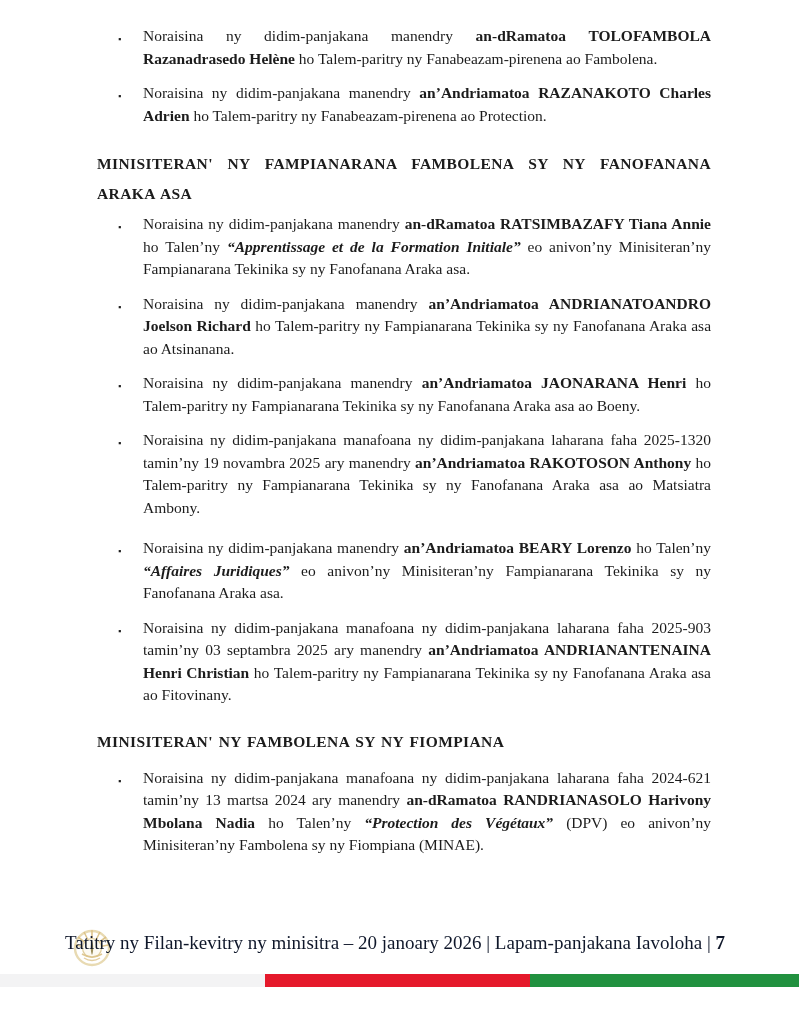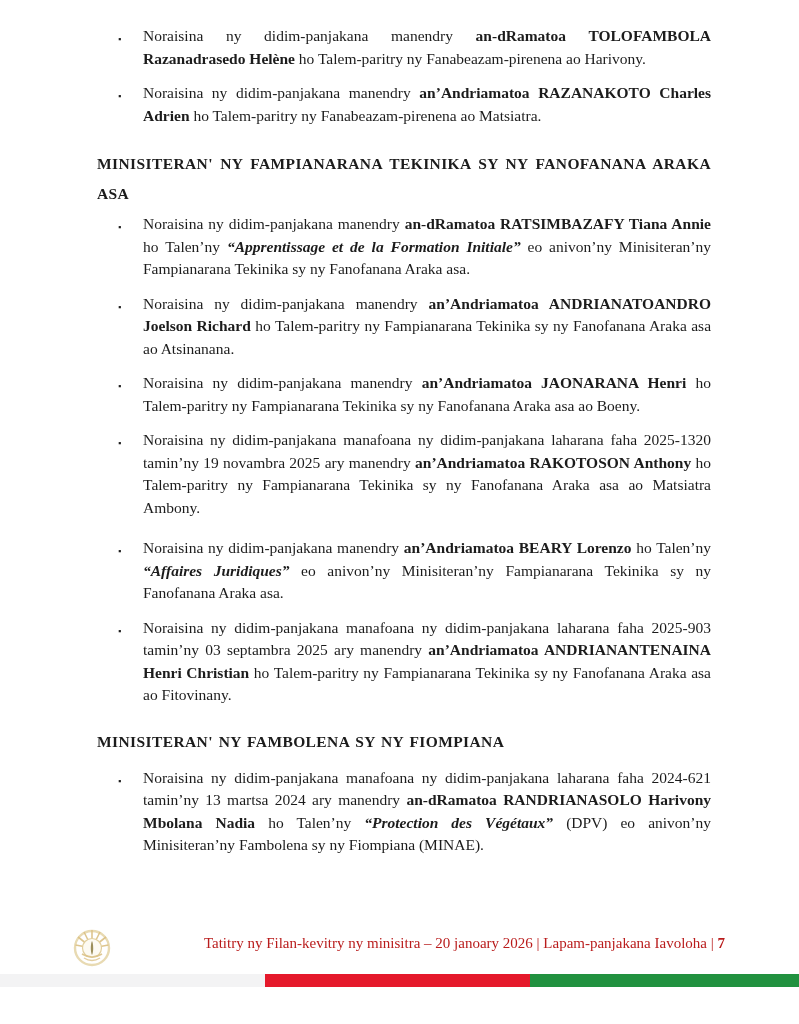"ho Talem-paritry ny Fanabeazam-pirenena ao Harivony." span.seg-n { text: Harivony -> Fambolena }
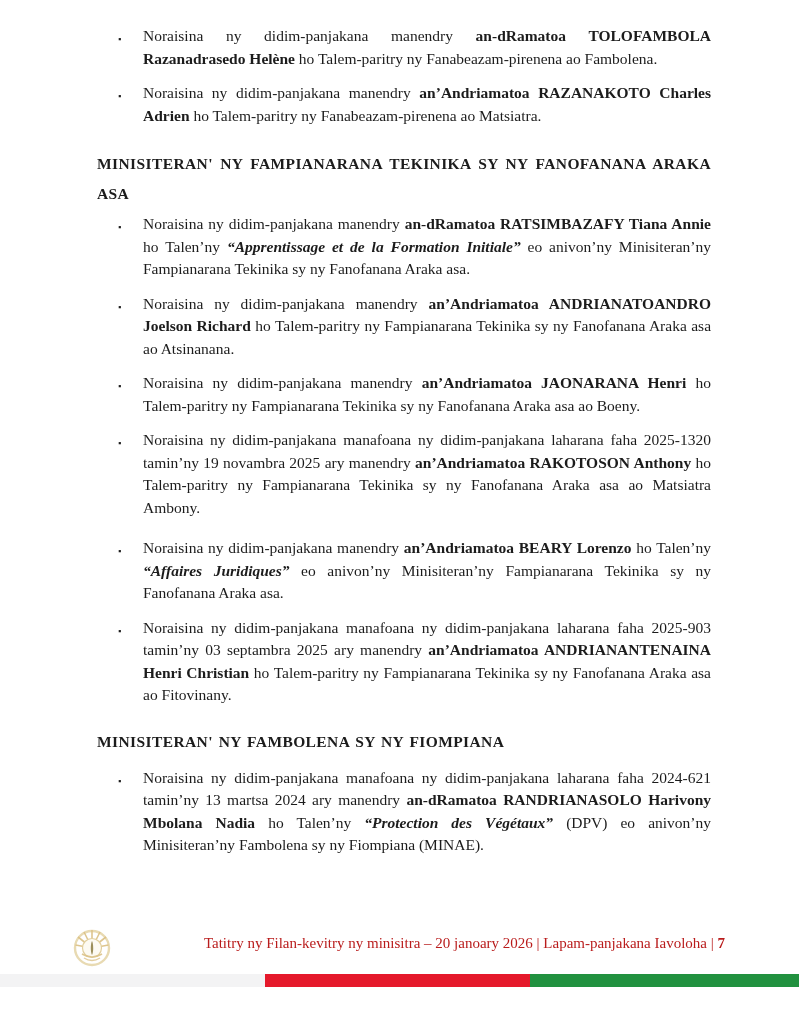"ho Talem-paritry ny Fanabeazam-pirenena ao Matsiatra." span.seg-n { text: Matsiatra -> Protection }
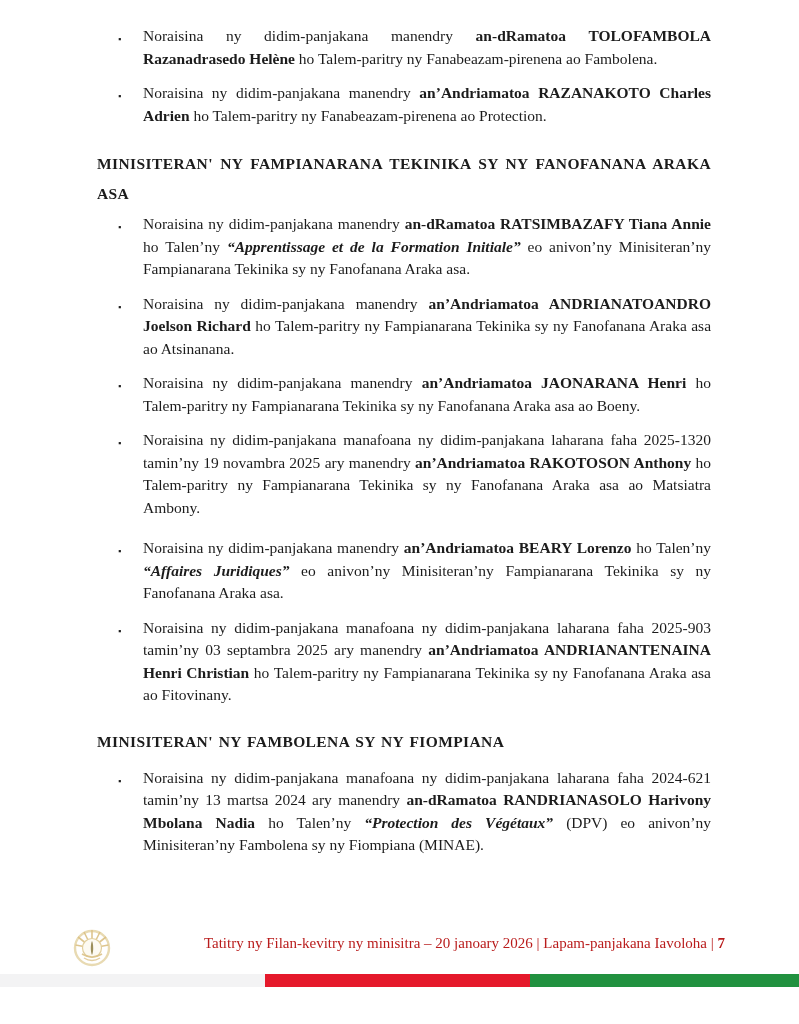"MINISITERAN' NY FAMPIANARANA TEKINIKA SY" h2.heading { text: TEKINIKA -> FAMBOLENA }
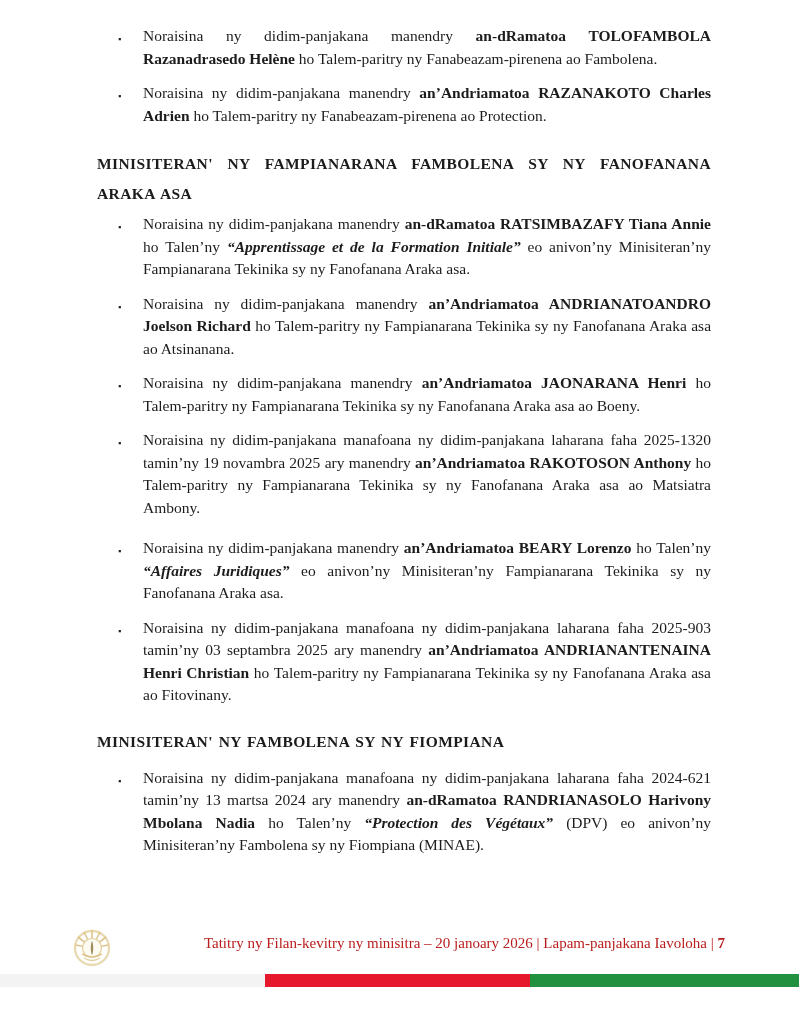"Tatitry ny Filan-kevitry ny minisitra" .footer-text { color: #b91c1c -> #0f172a; font-size: 15px -> 19px }
